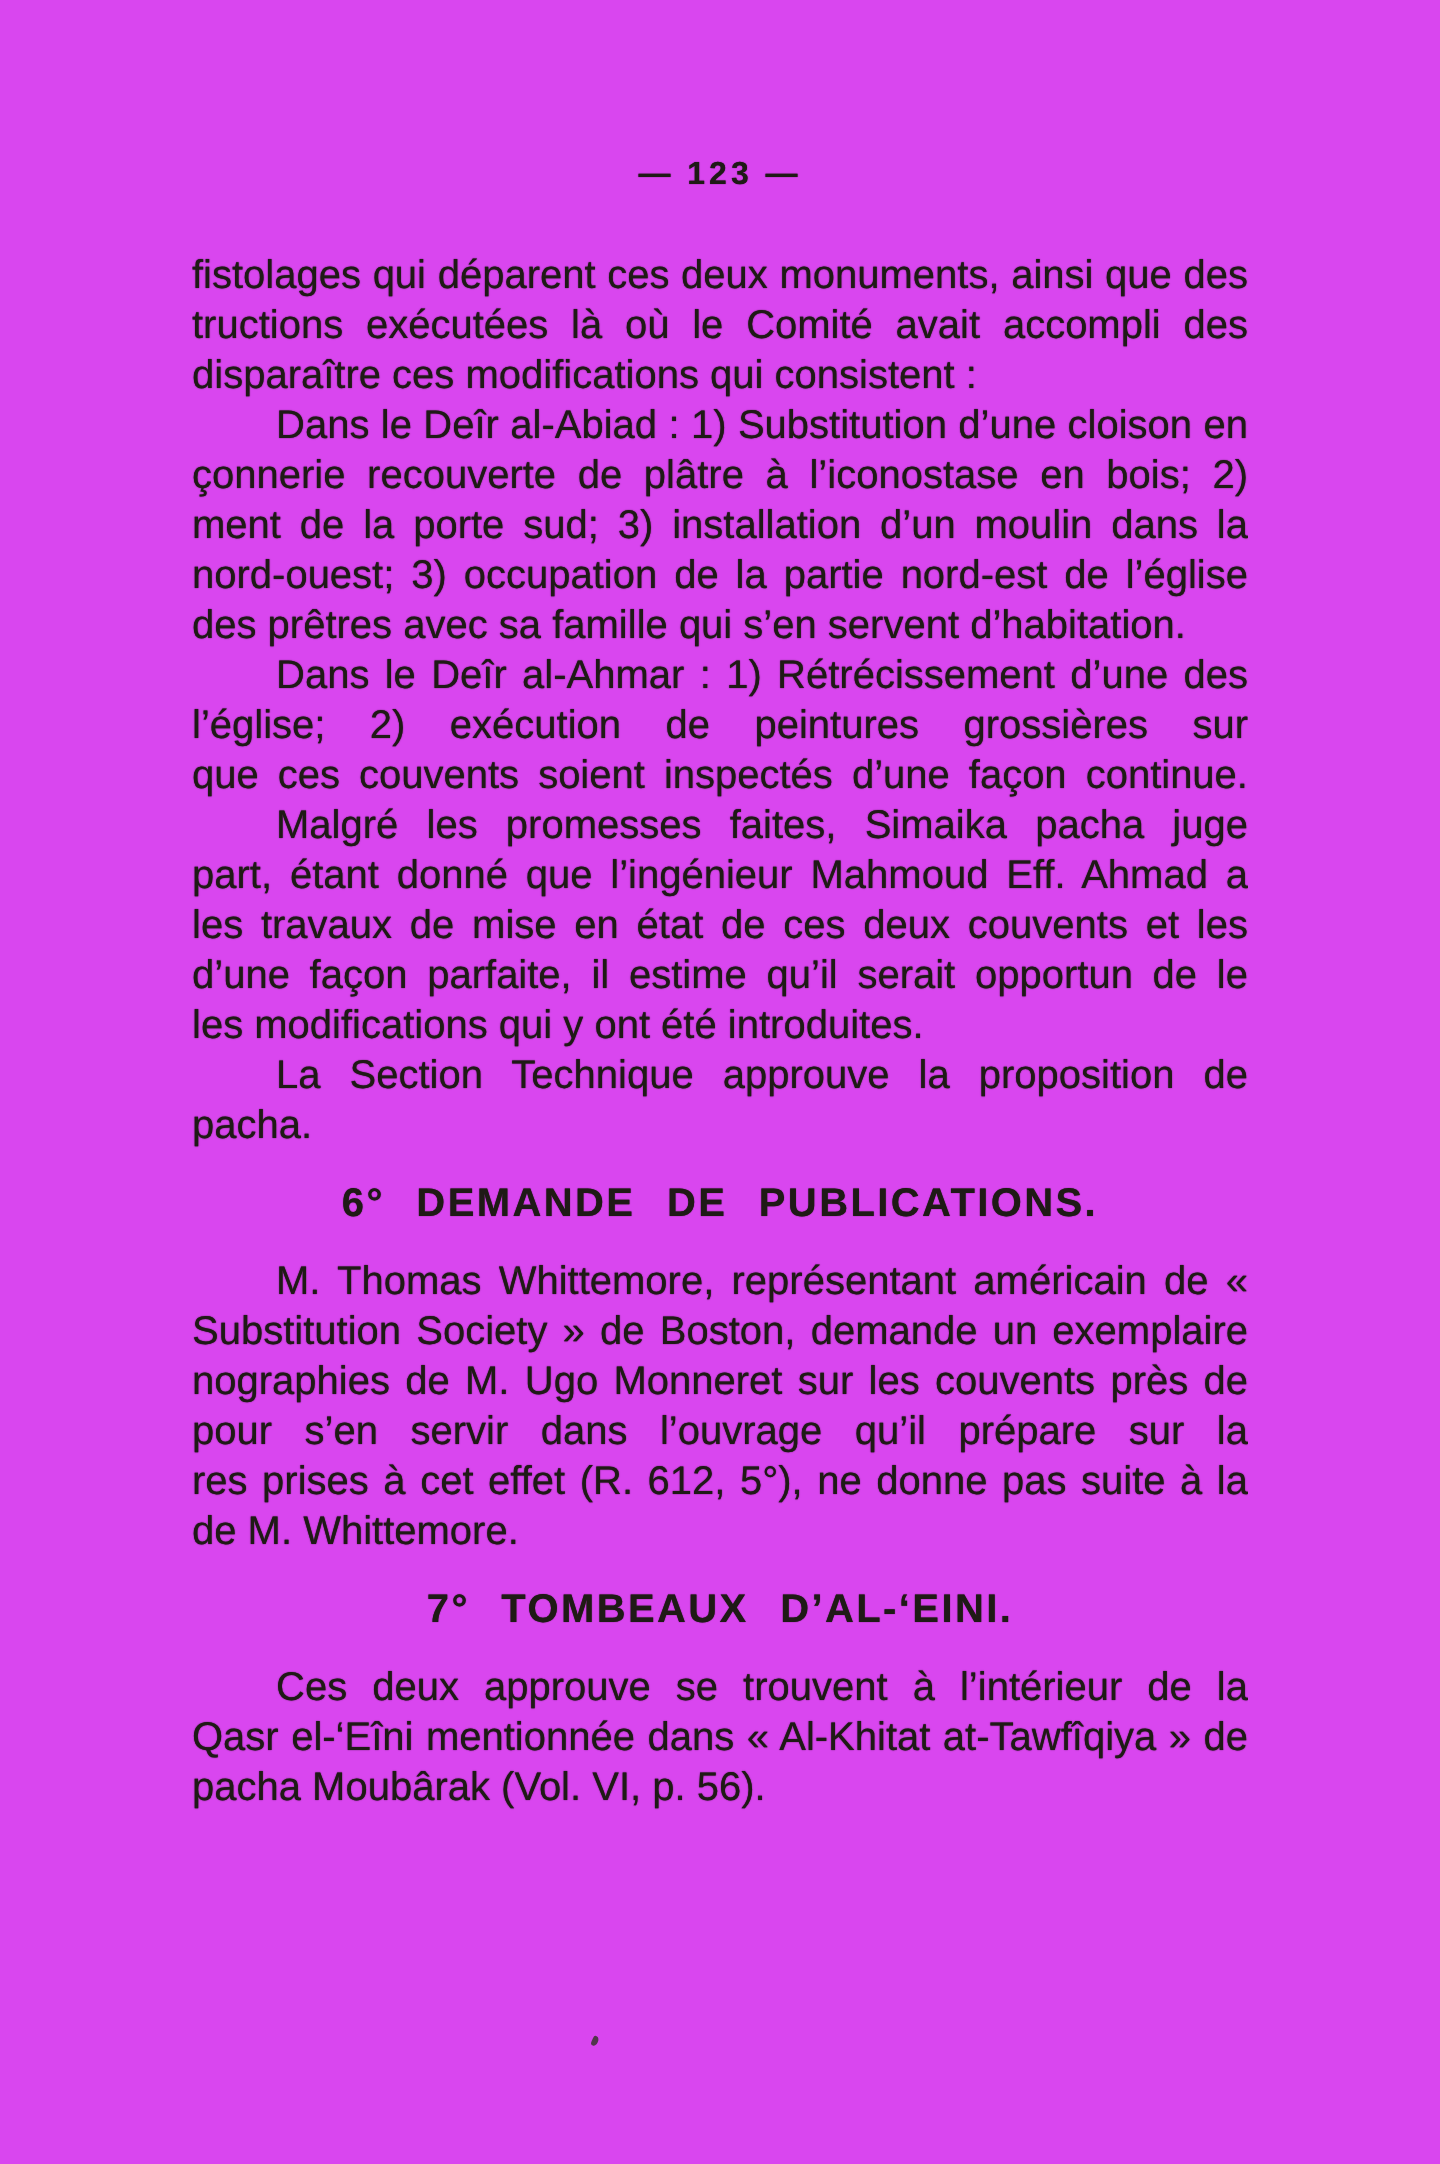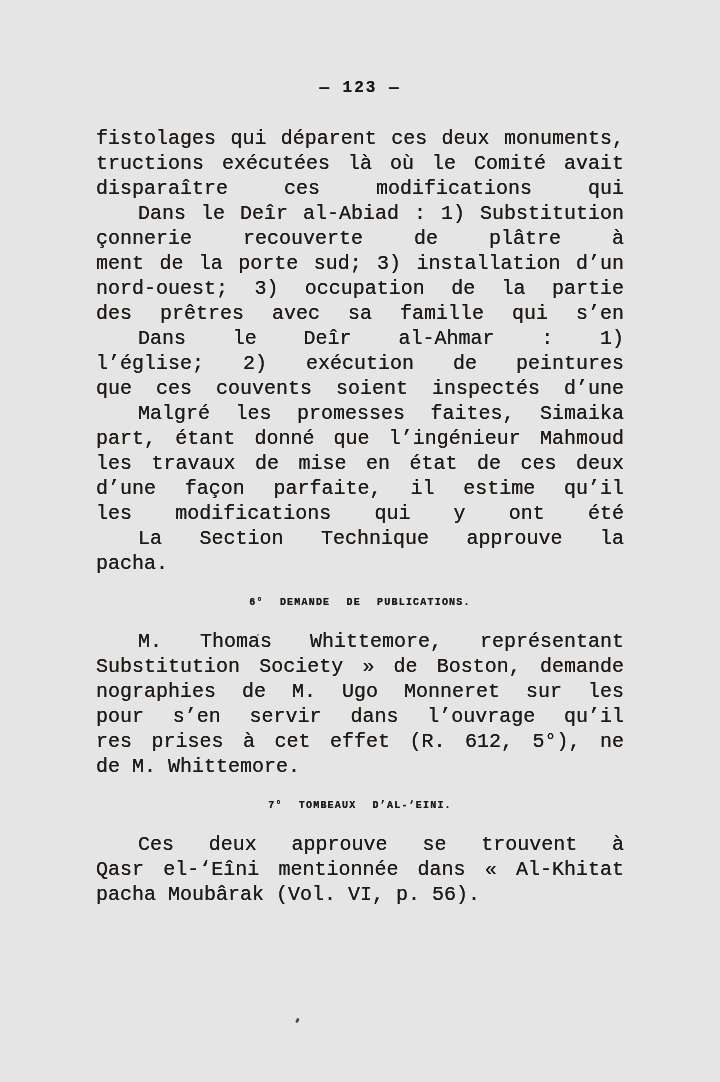"— 123 —" .page { background: #e5e5e5 -> #d946ef; font-family: Liberation Mono, monospace -> Liberation Sans, sans-serif }
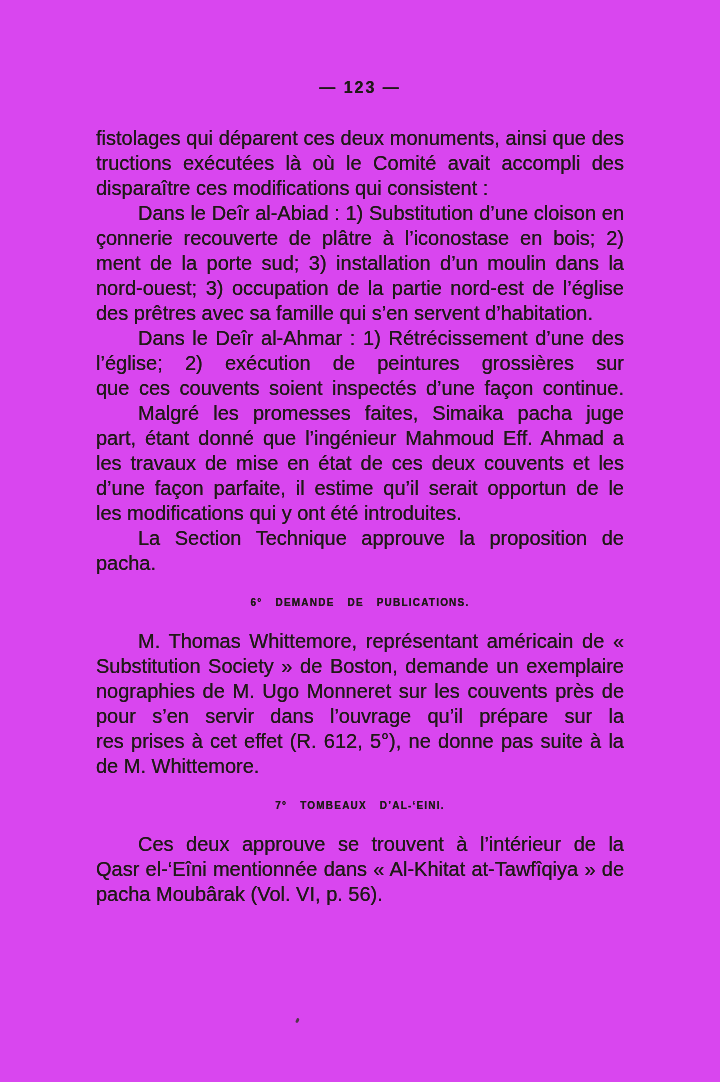"6° DEMANDE DE PUBLICATIONS." .heading { font-size: 10px -> 20px }
